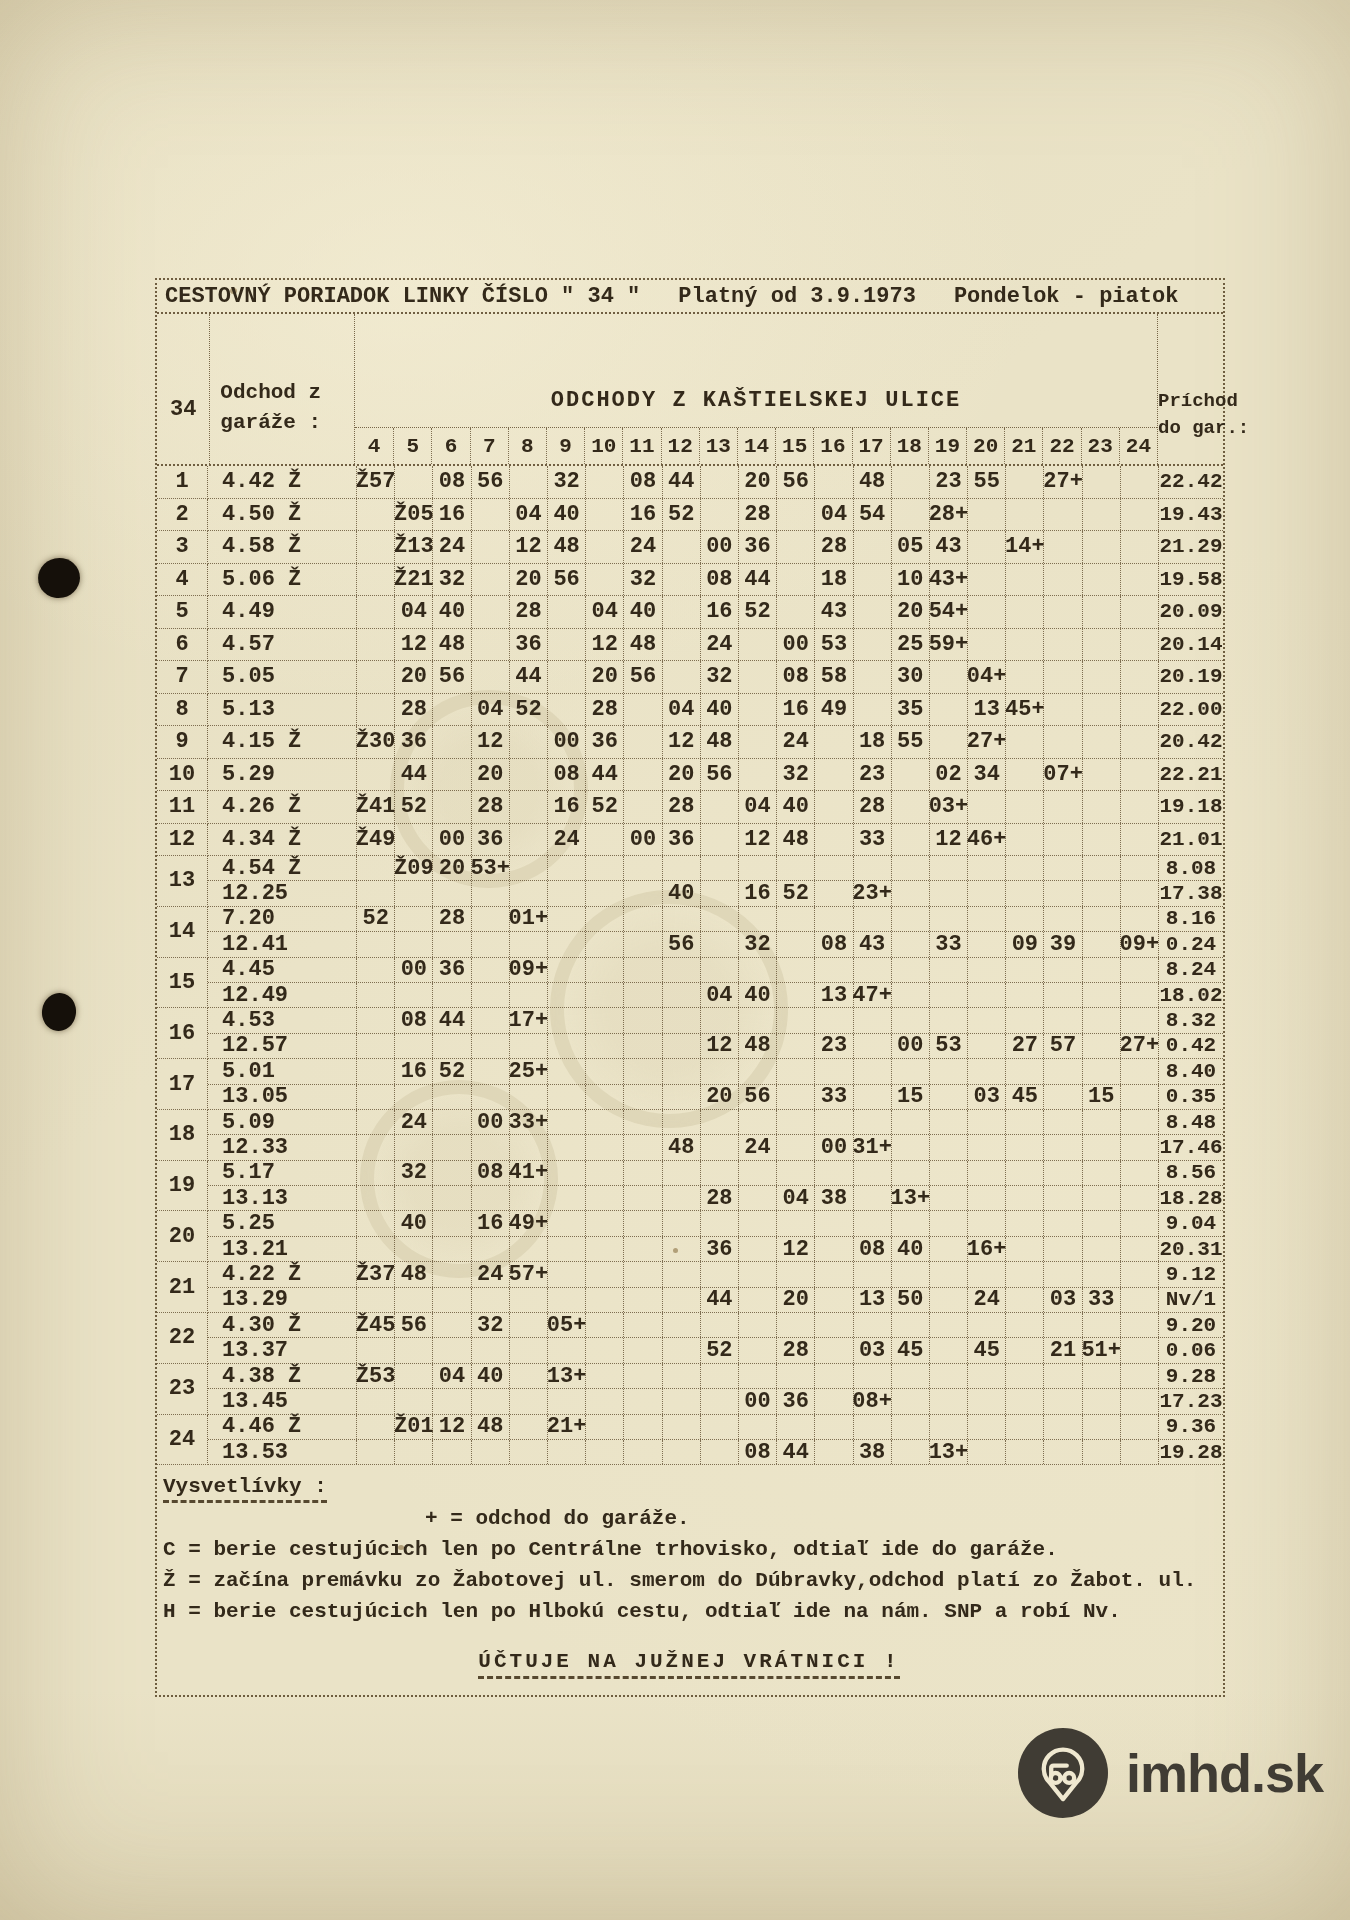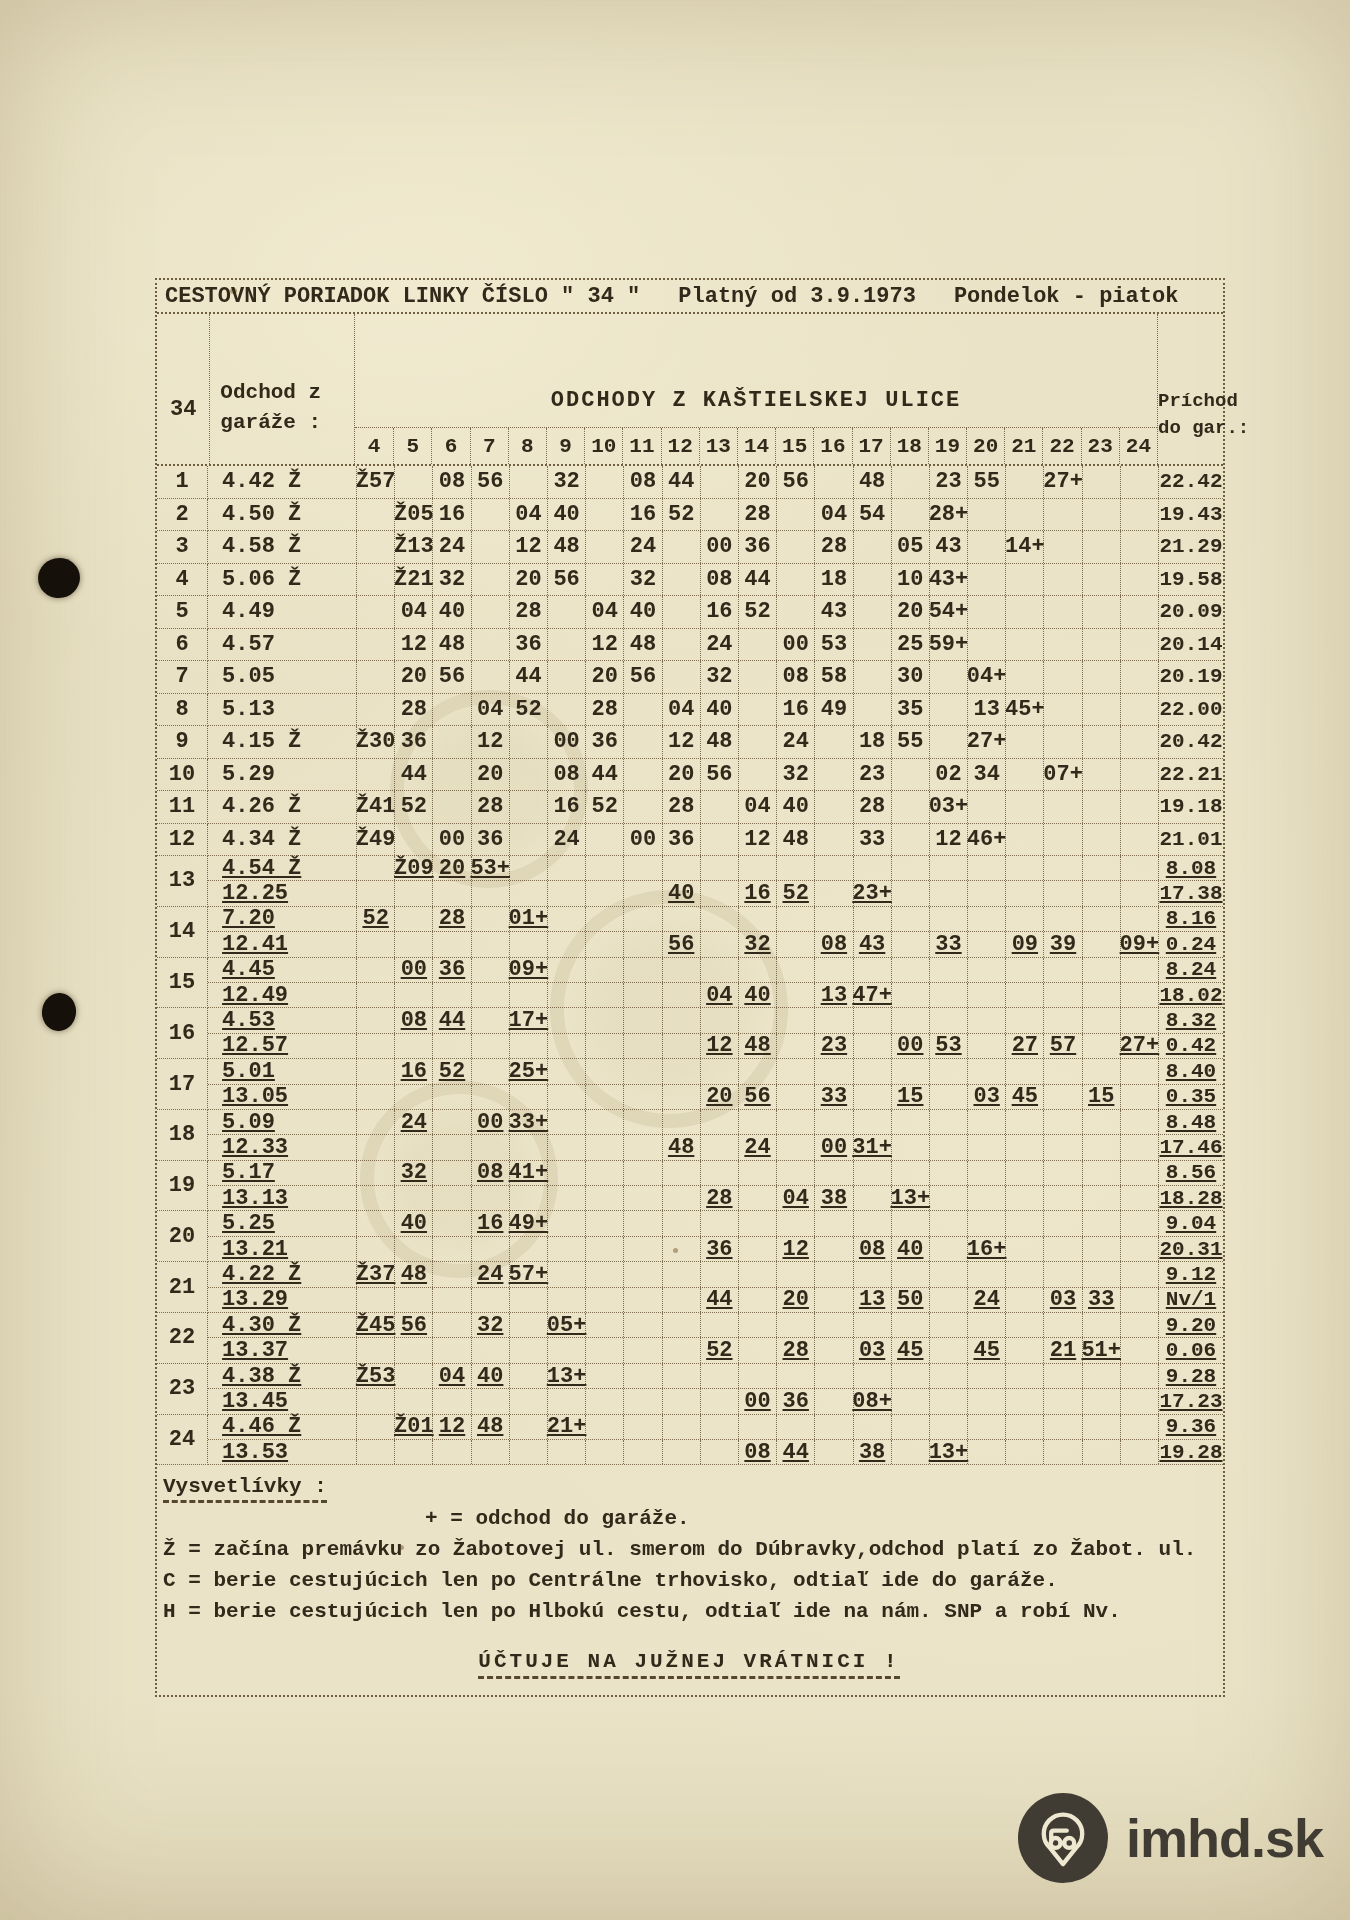"4.54 Ž" .dbl .line { text-decoration: underline -> none }
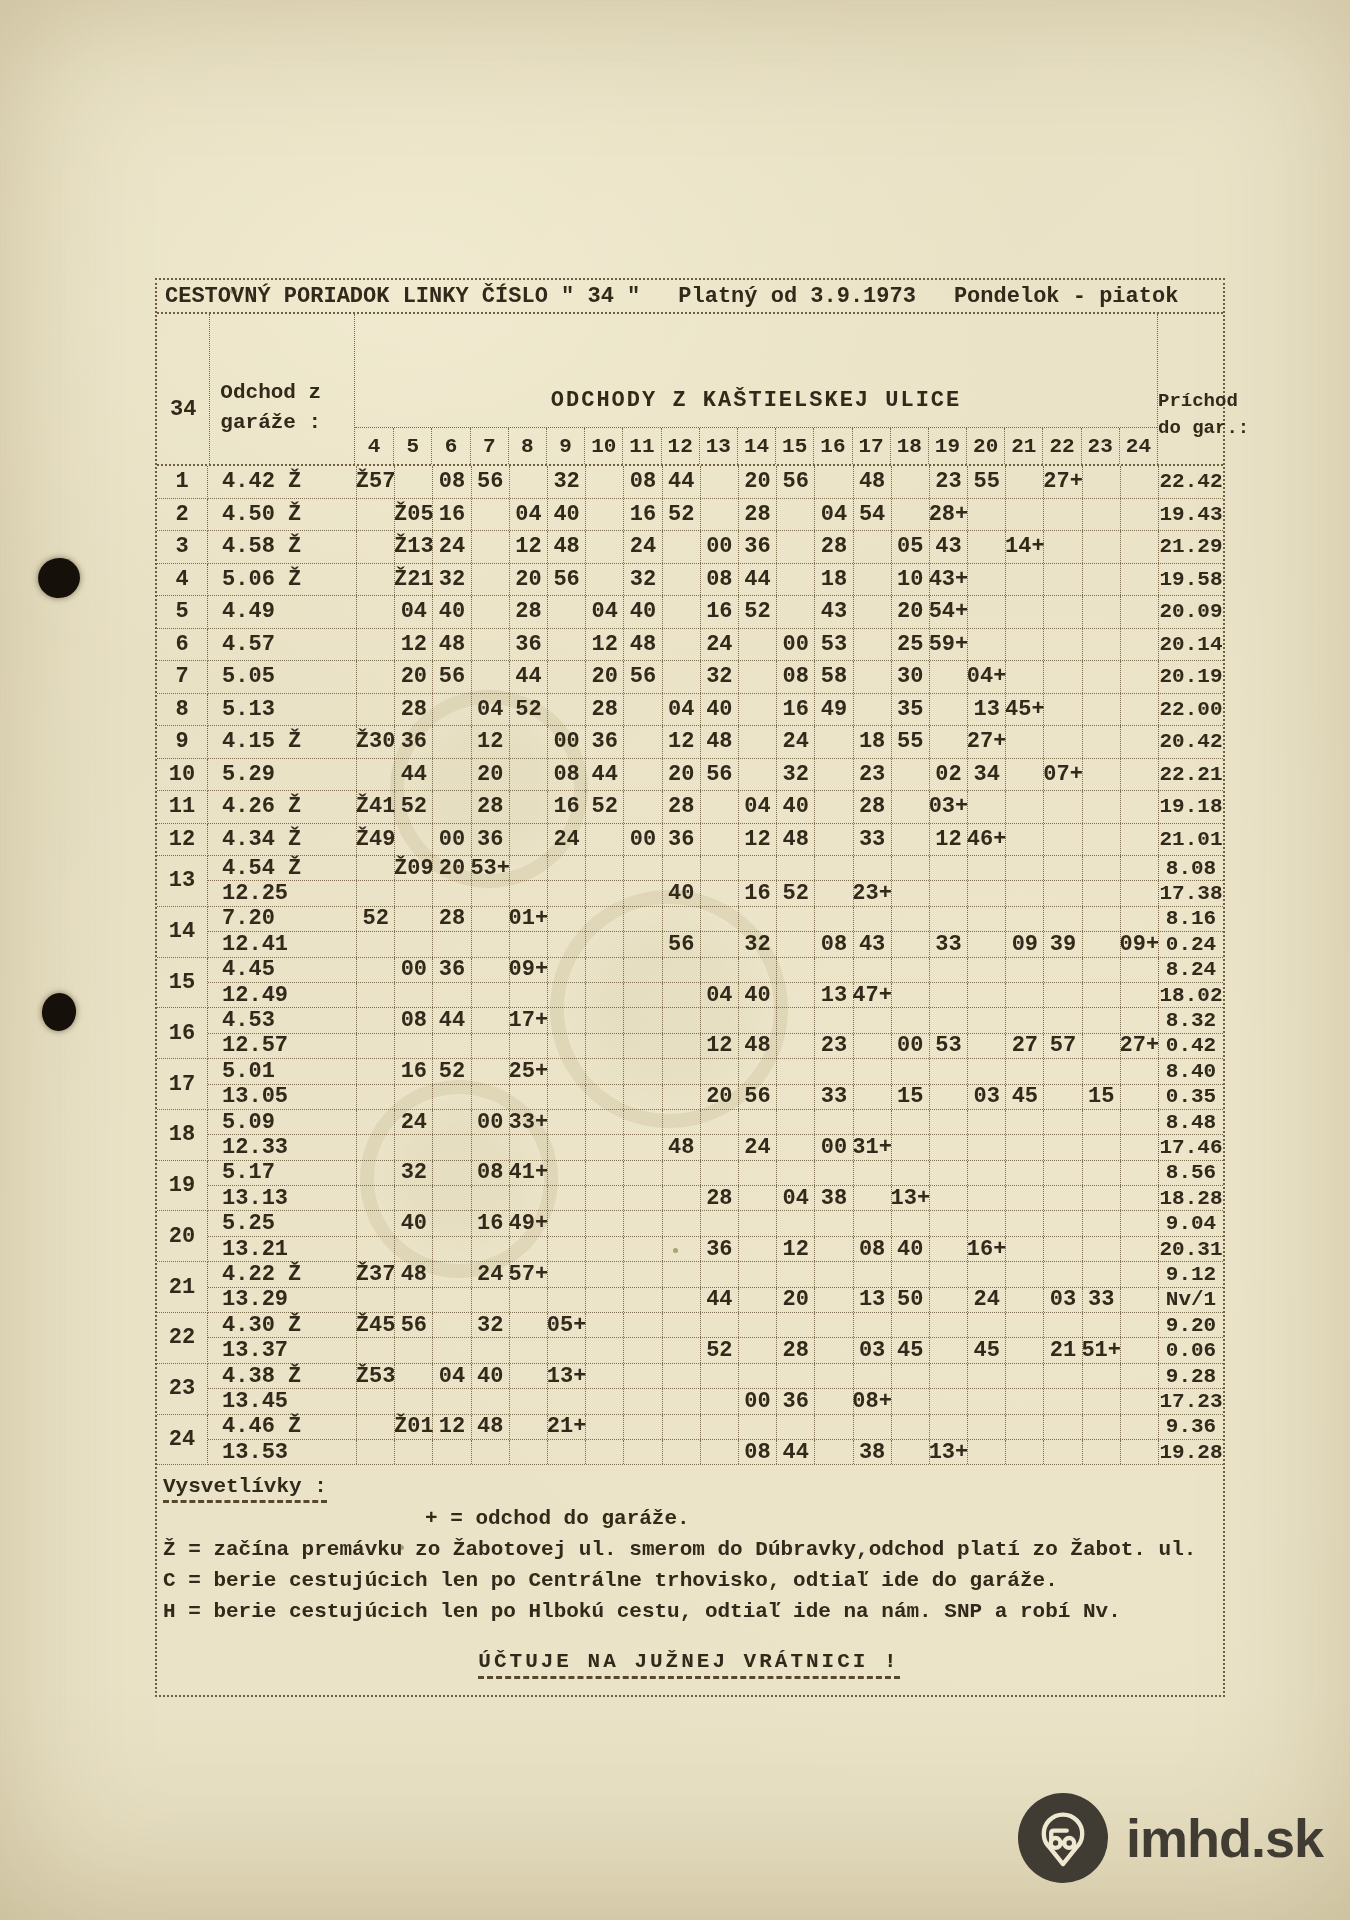"Ž = začína premávku zo" div.legend-line { order: before "C = berie cestujúcich len" -> after "C = berie cestujúcich len" }
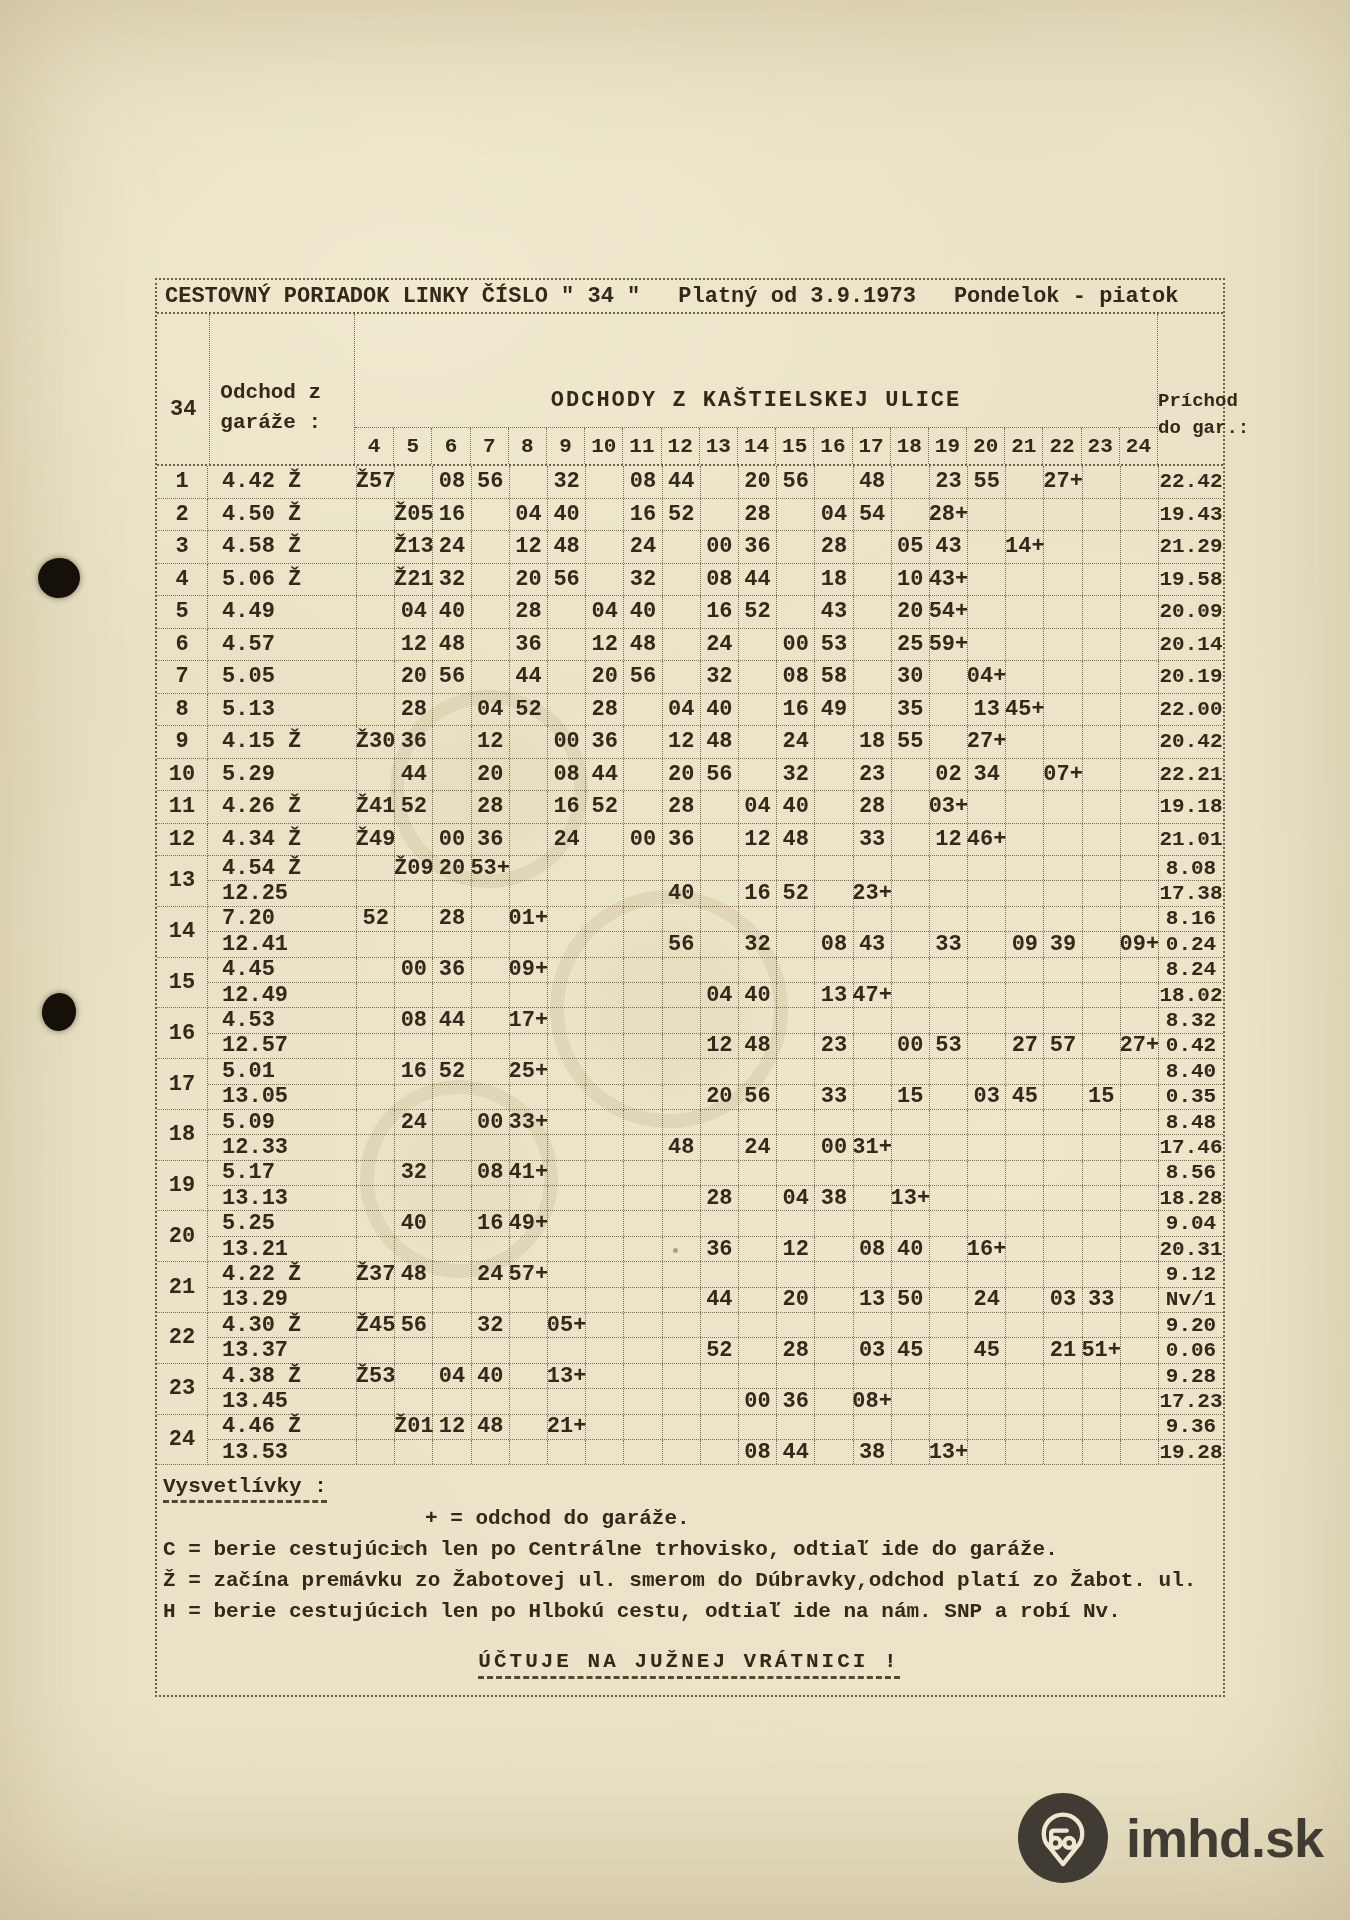"imhd.sk" .logo { top: 1793px -> 1728px }
